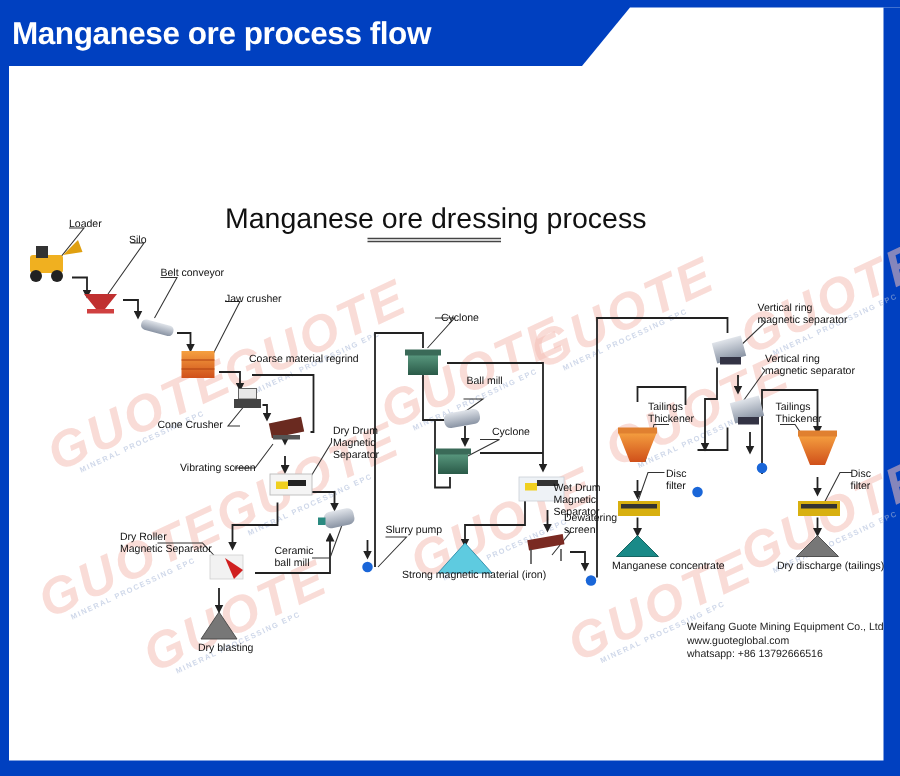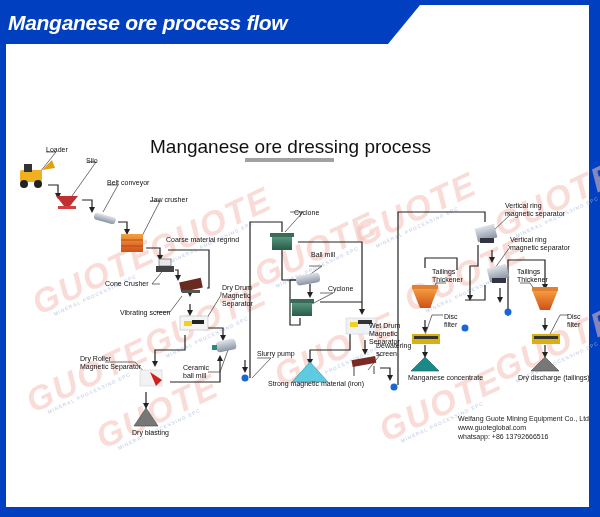"Manganese ore process flow" #header { font-style: italic -> none }
